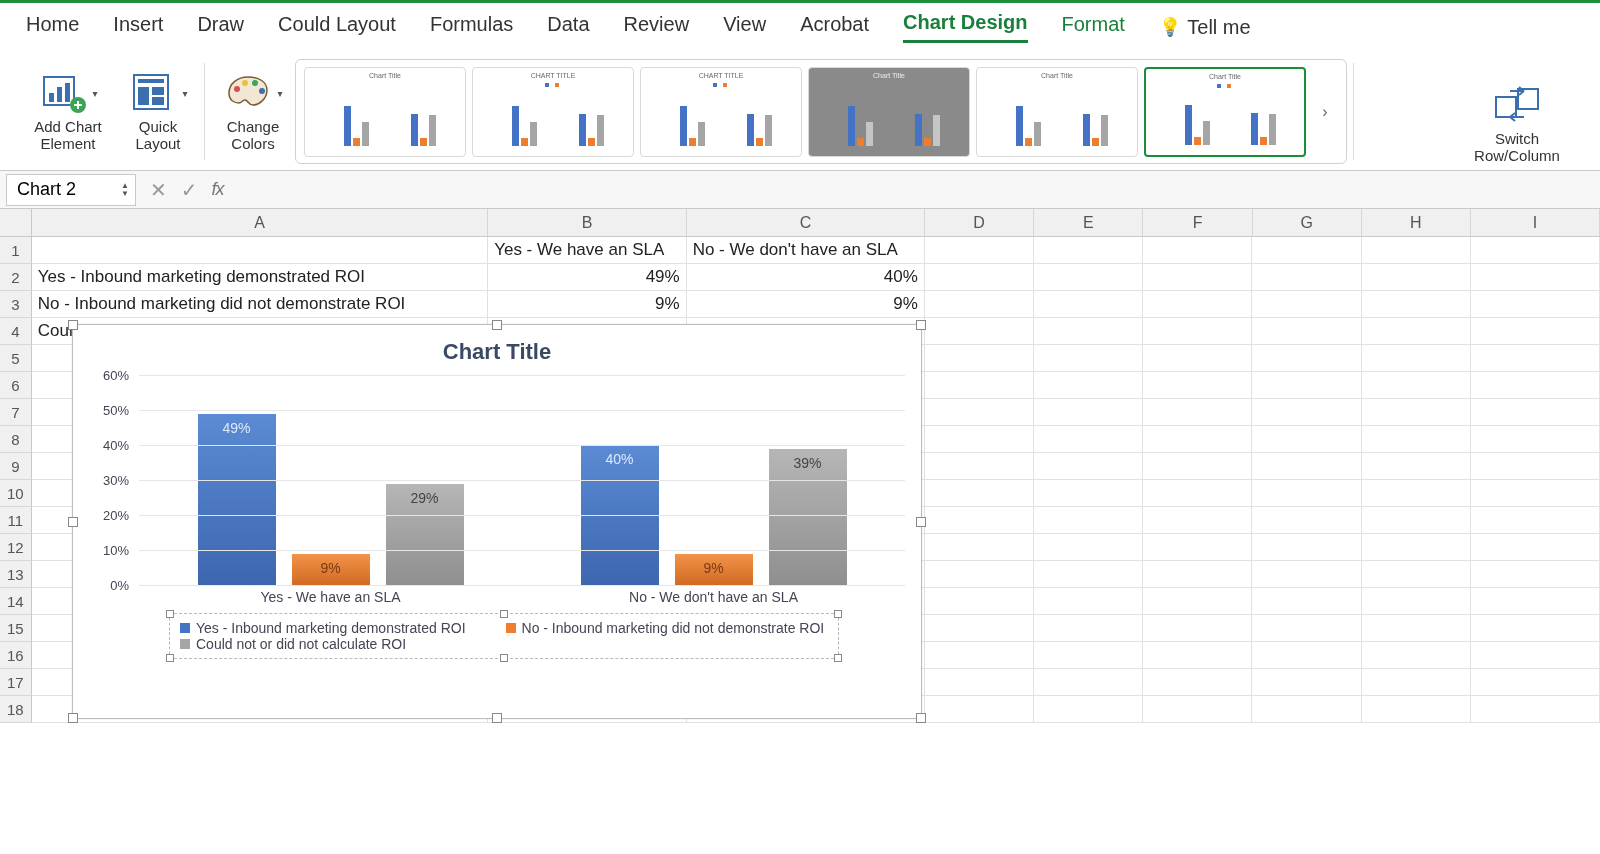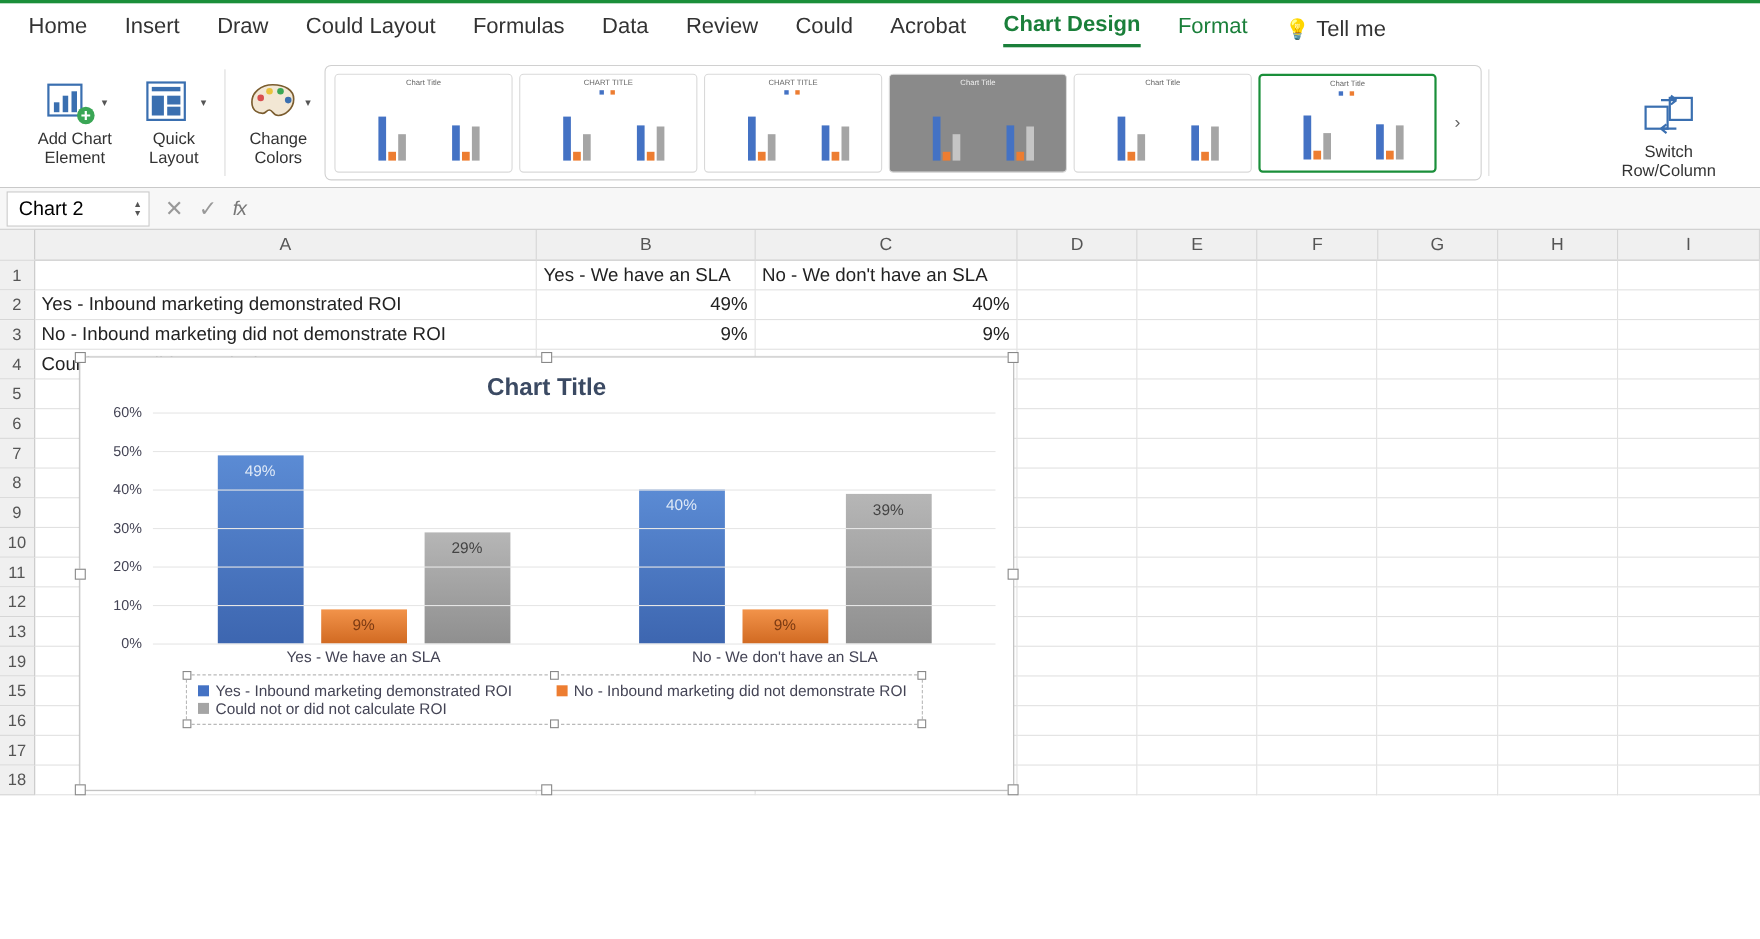"Could" div.tab { text: Could -> View }
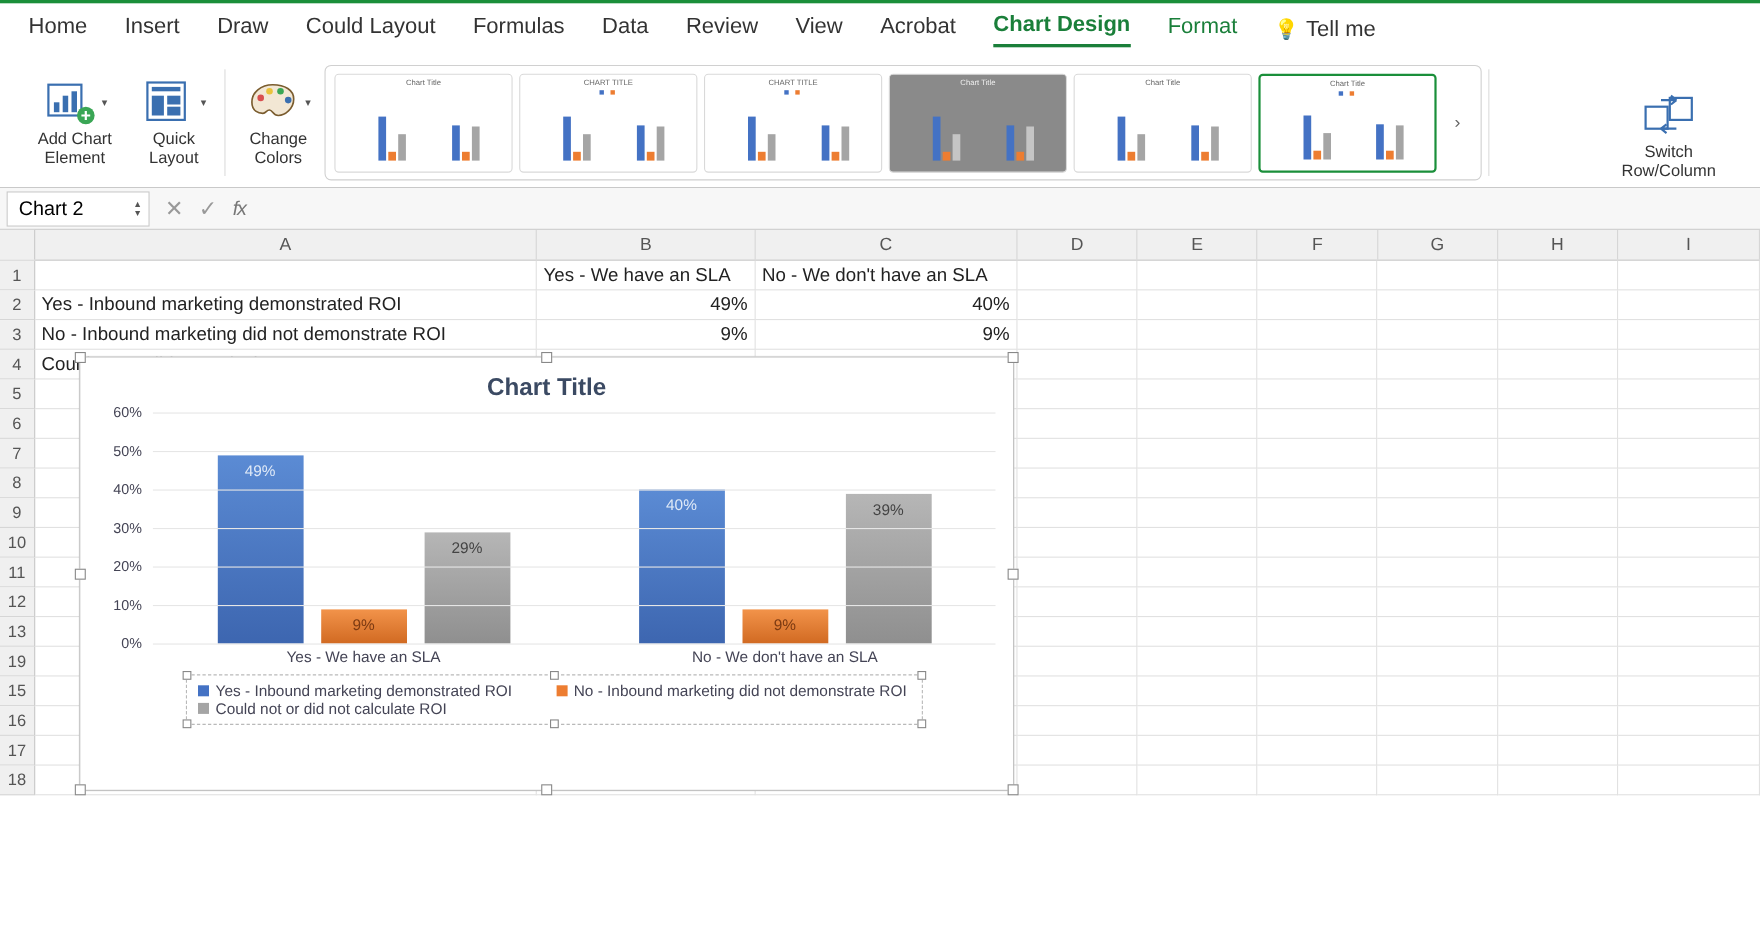"19" div.row-h { text: 19 -> 14 }
